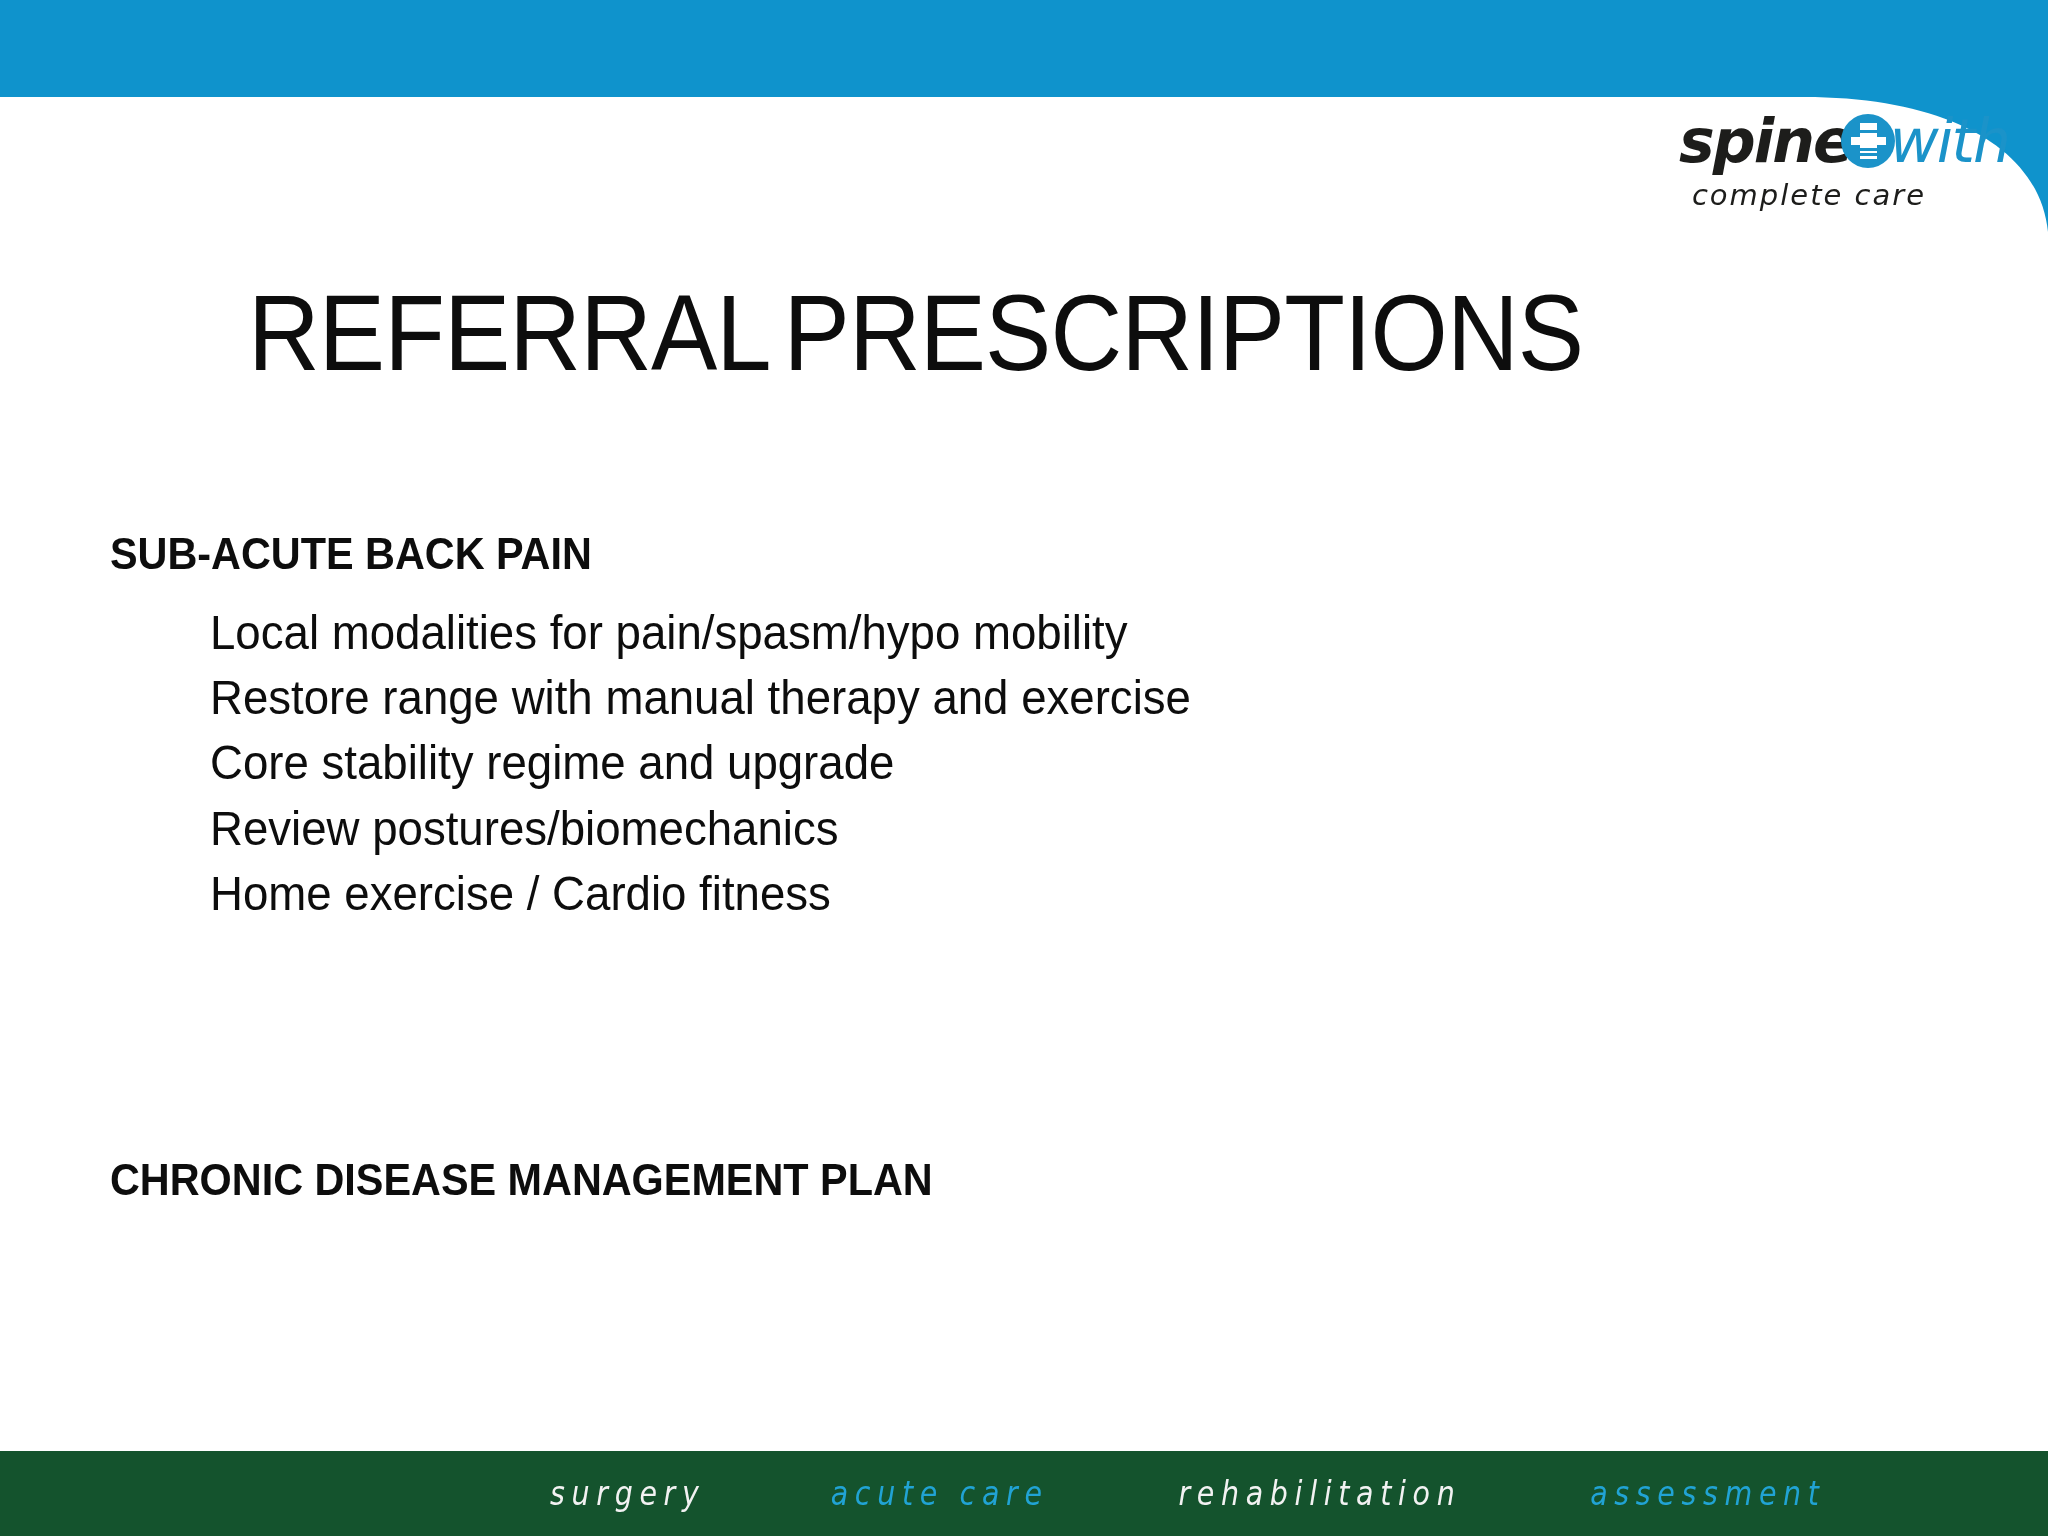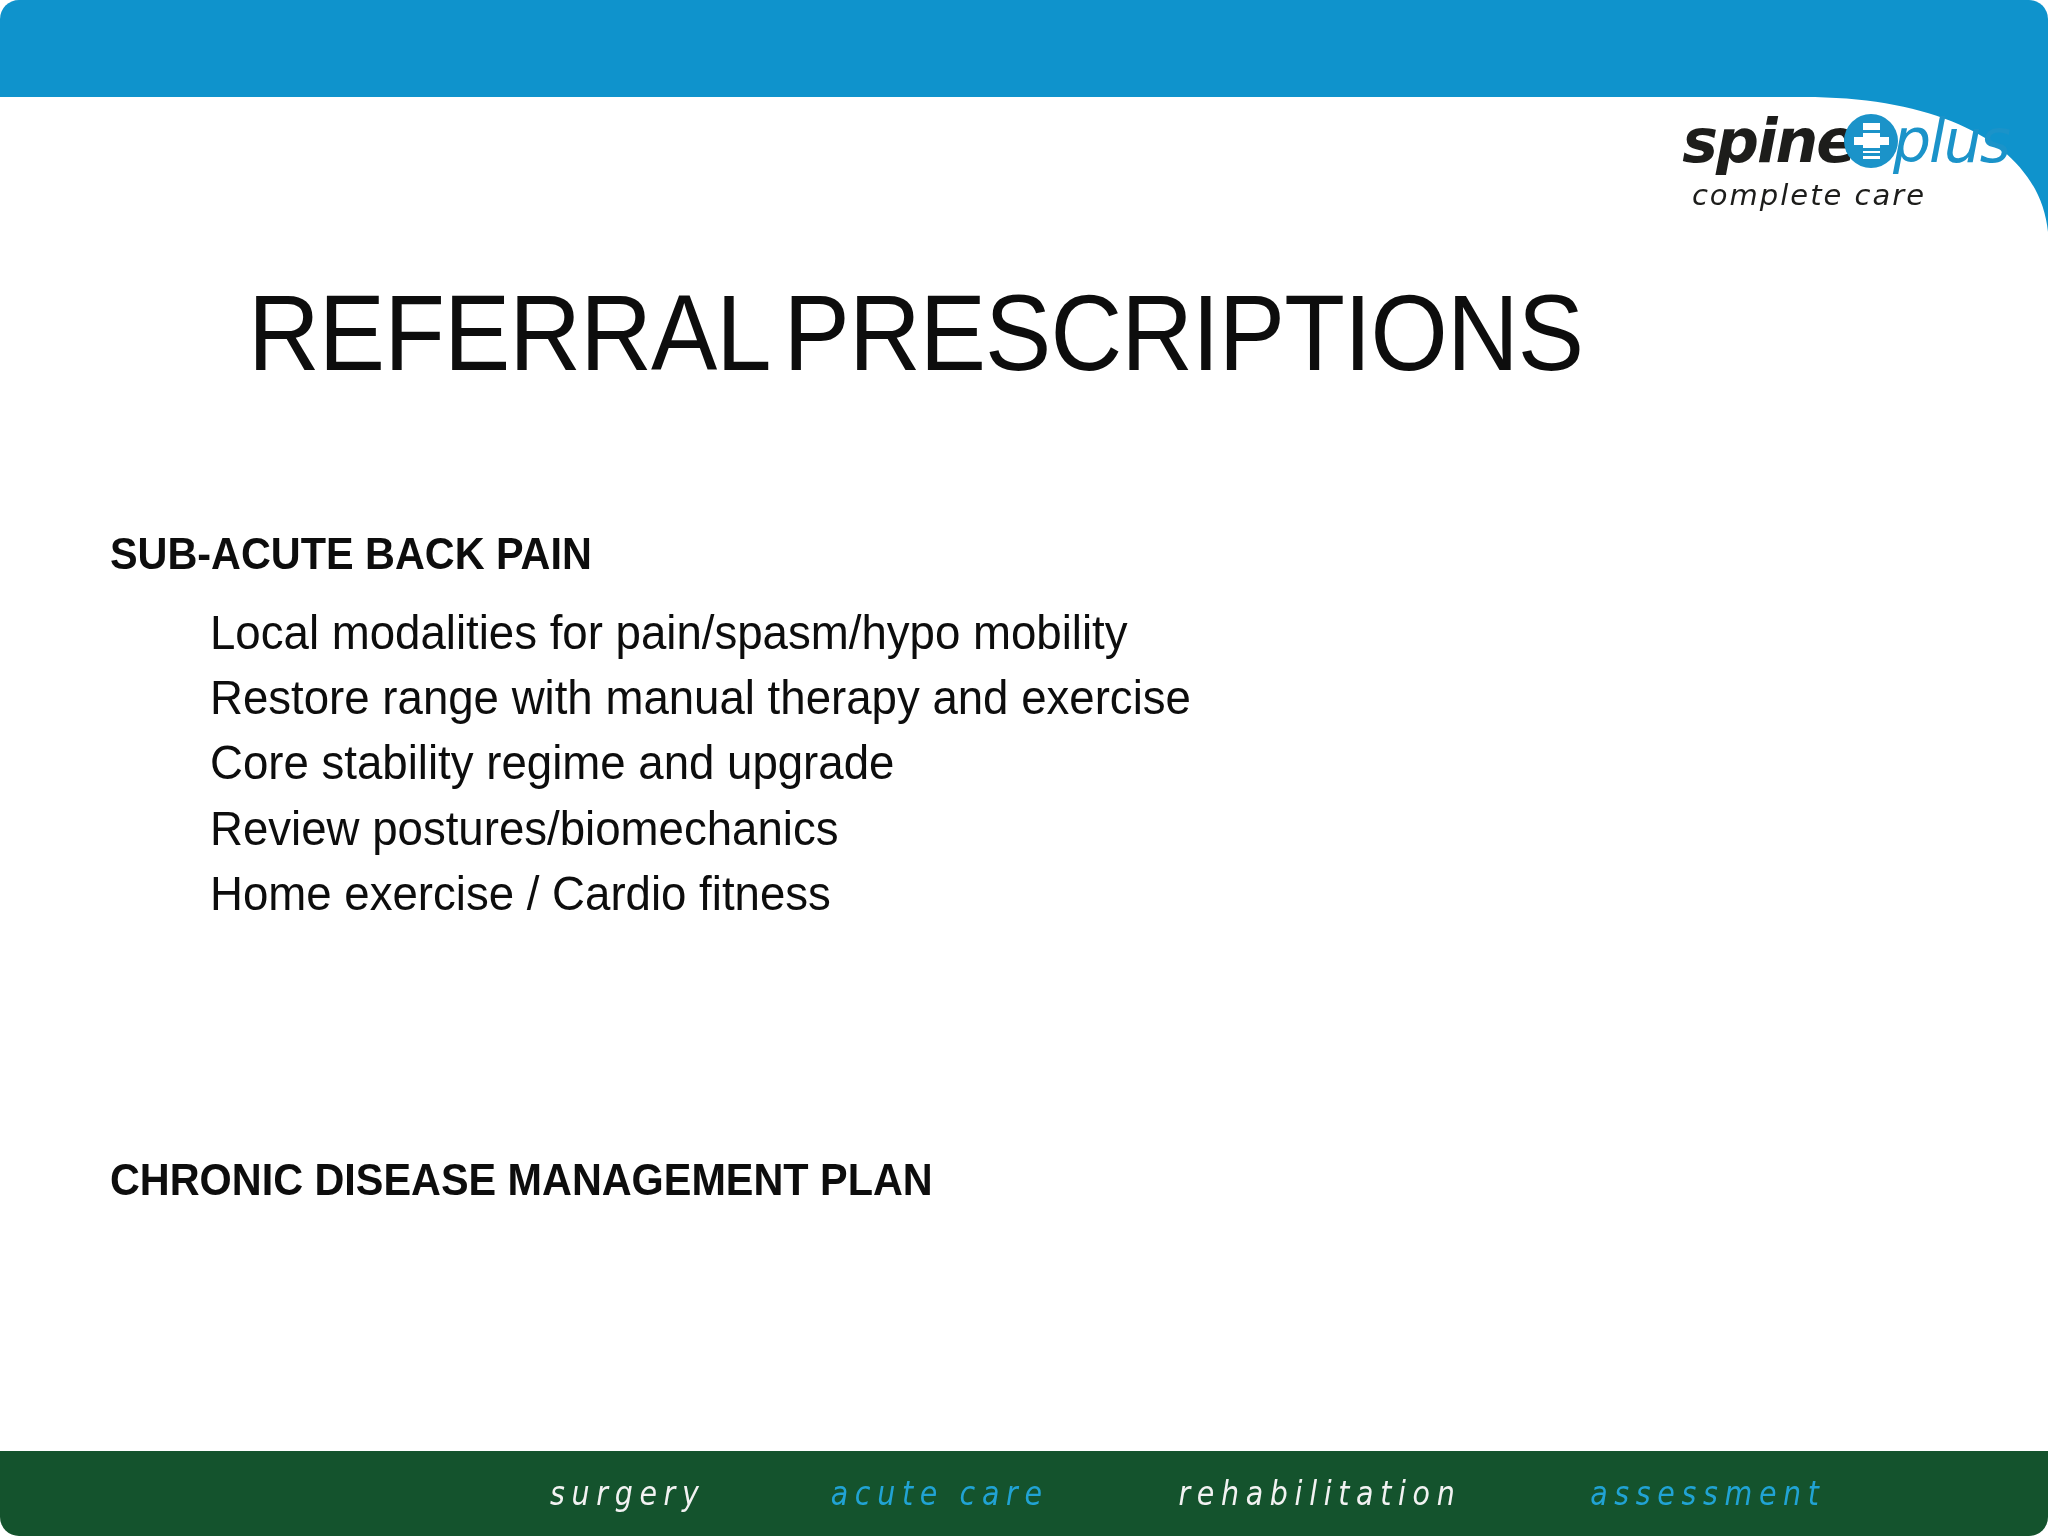"spine" #slide { border-radius: 19px -> none }
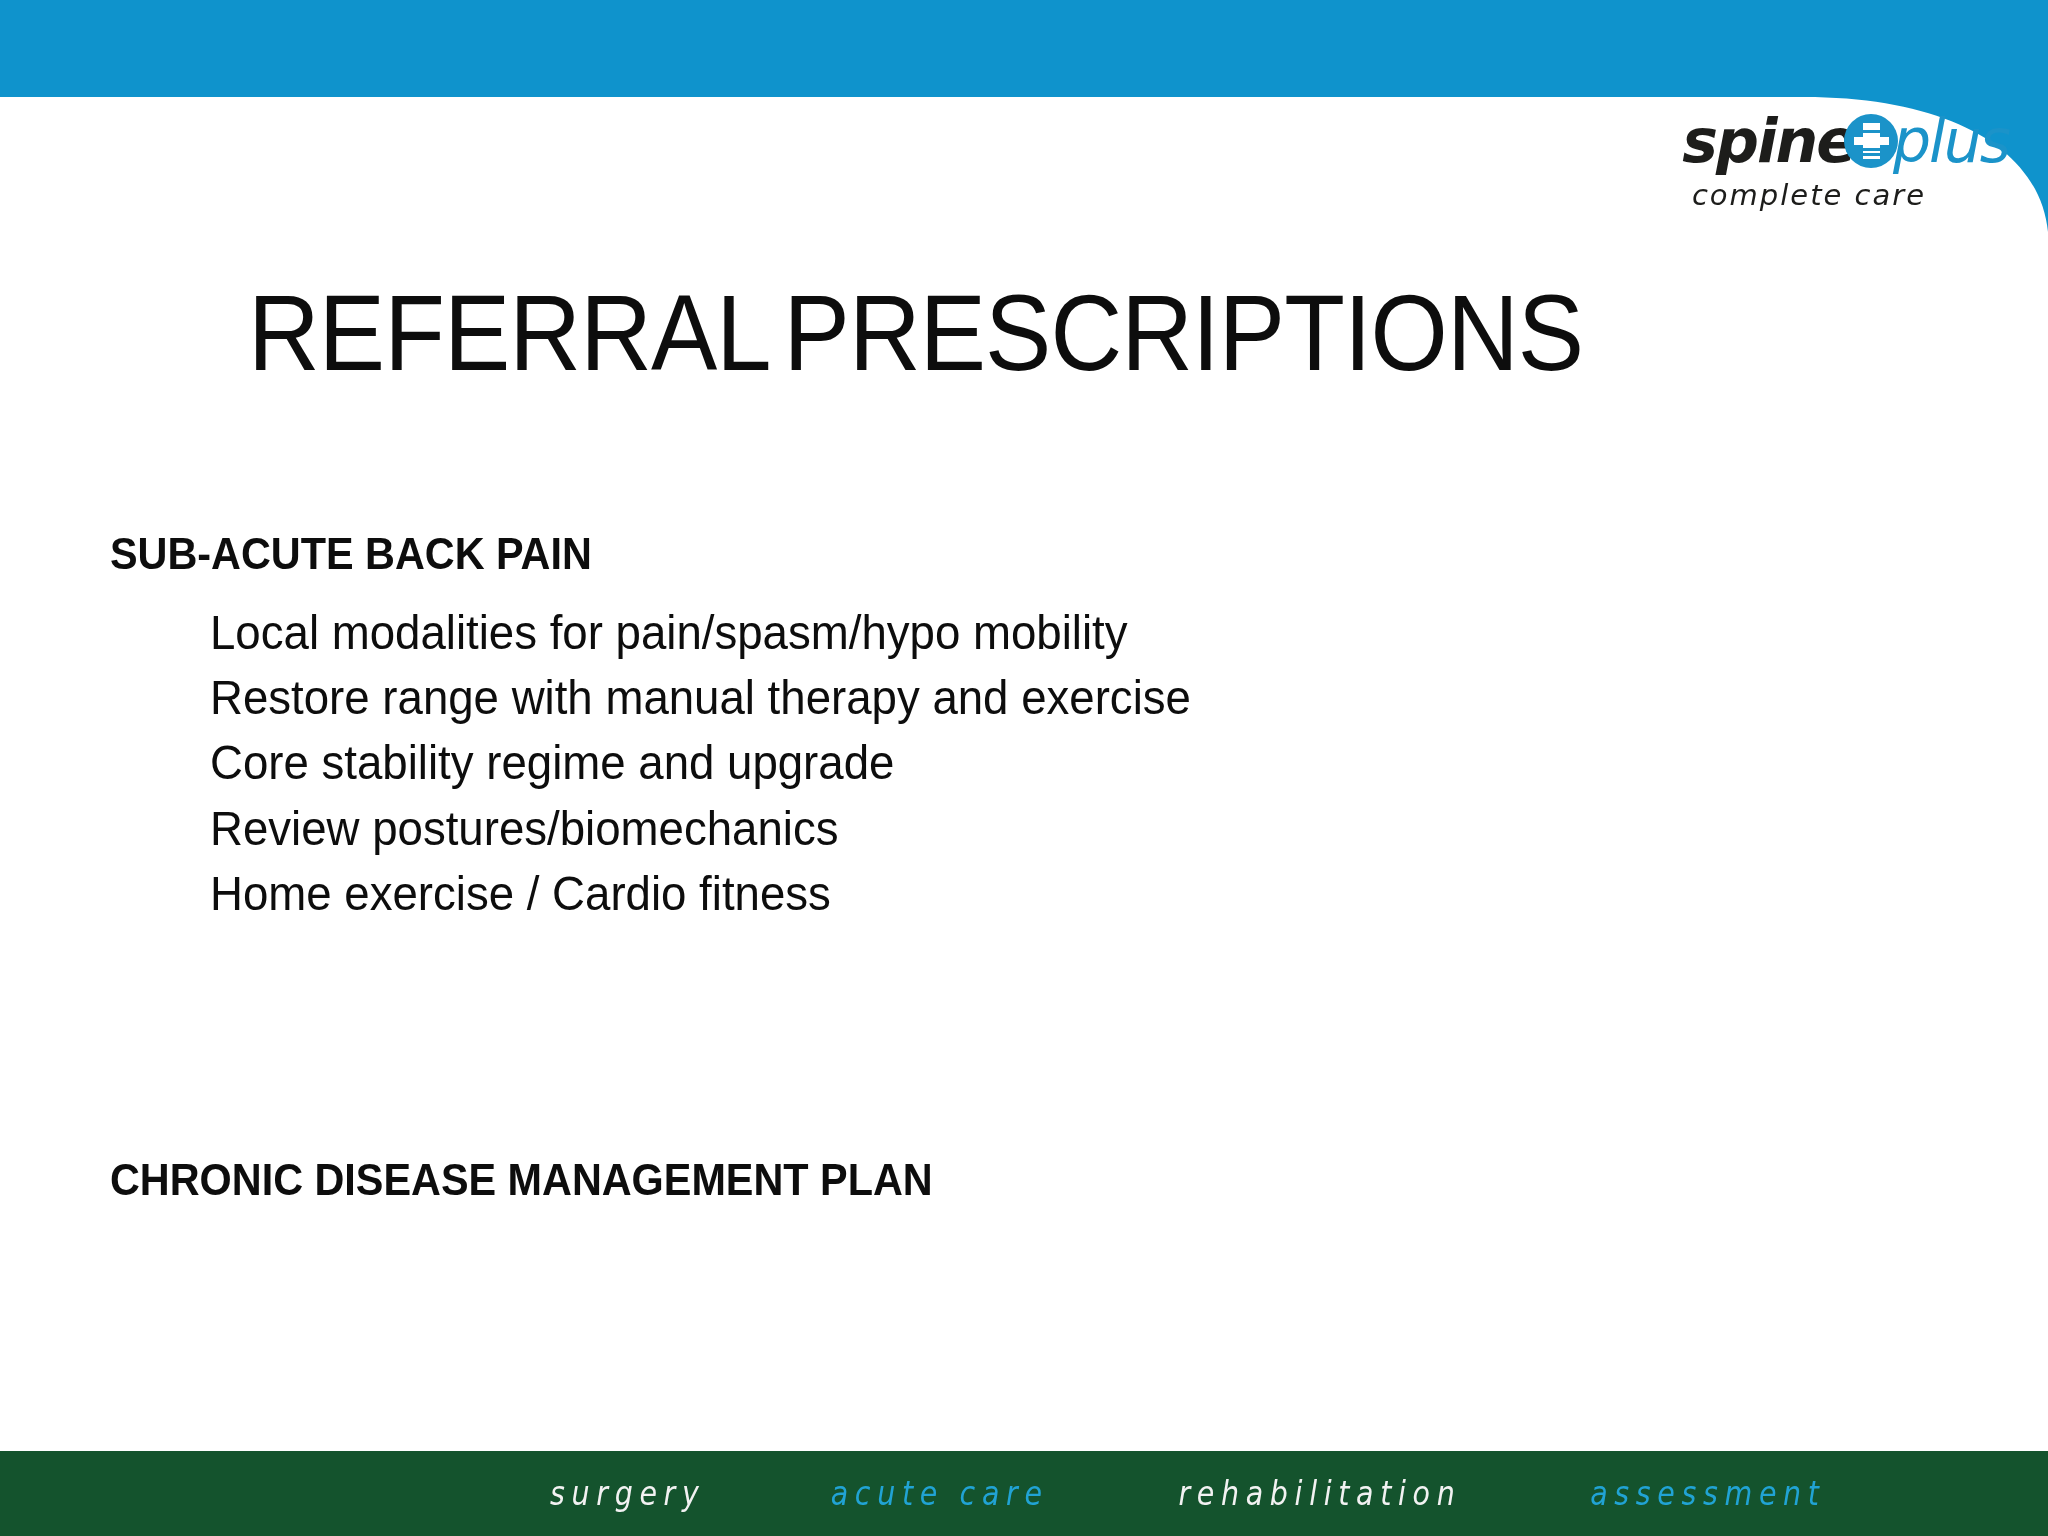"plus" span.logo-plus { text: plus -> with }
